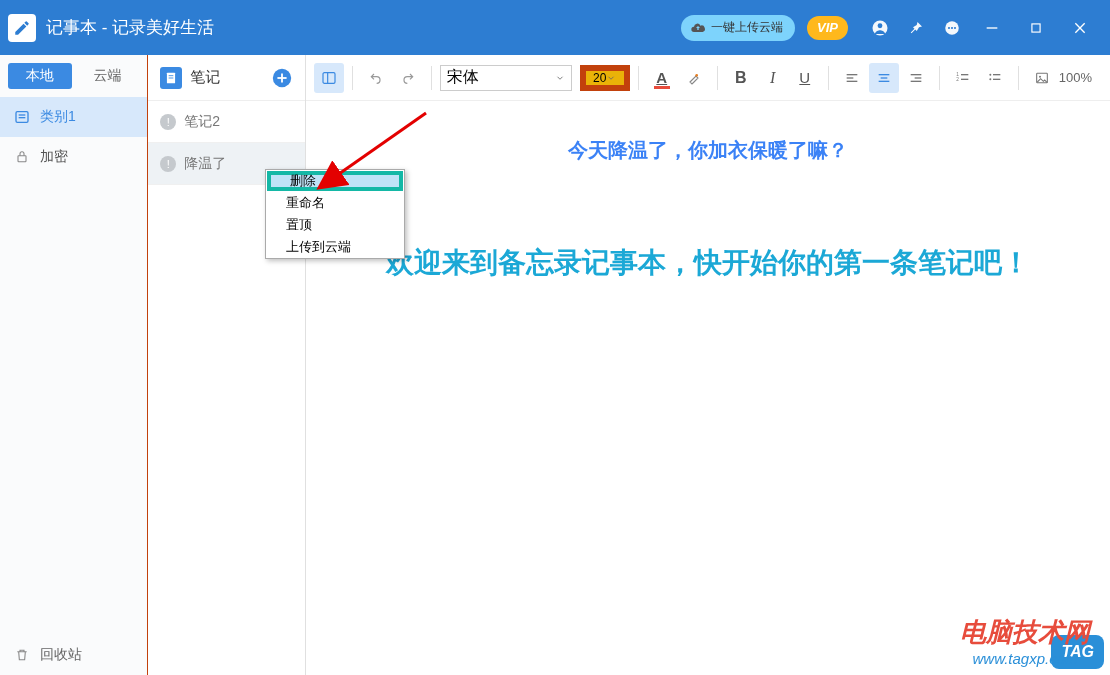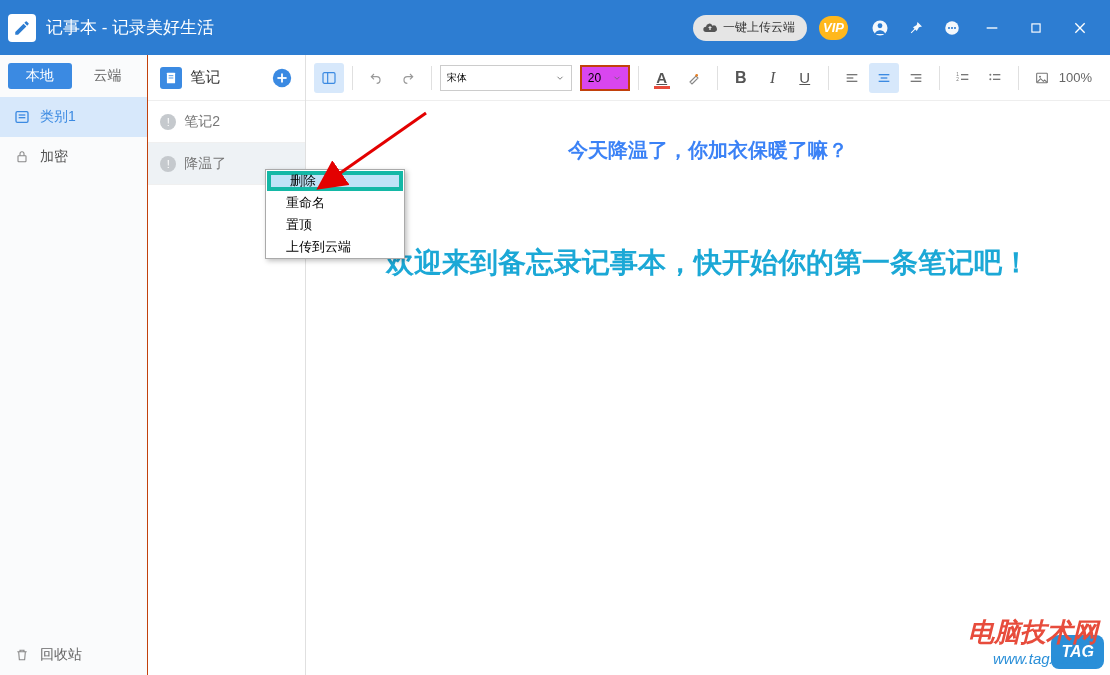"一键上传云端" .upload-cloud-btn { background: #e5e5e5 -> #7dd3fc }
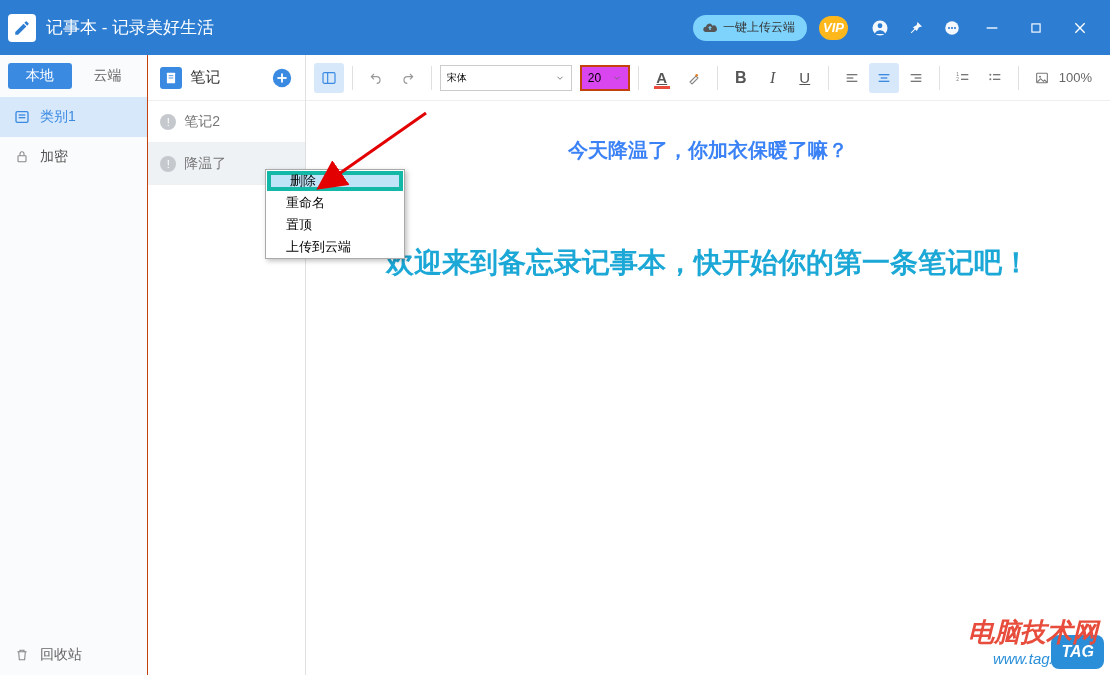"VIP" .vip-badge { padding: 0 4px -> 0 10px }
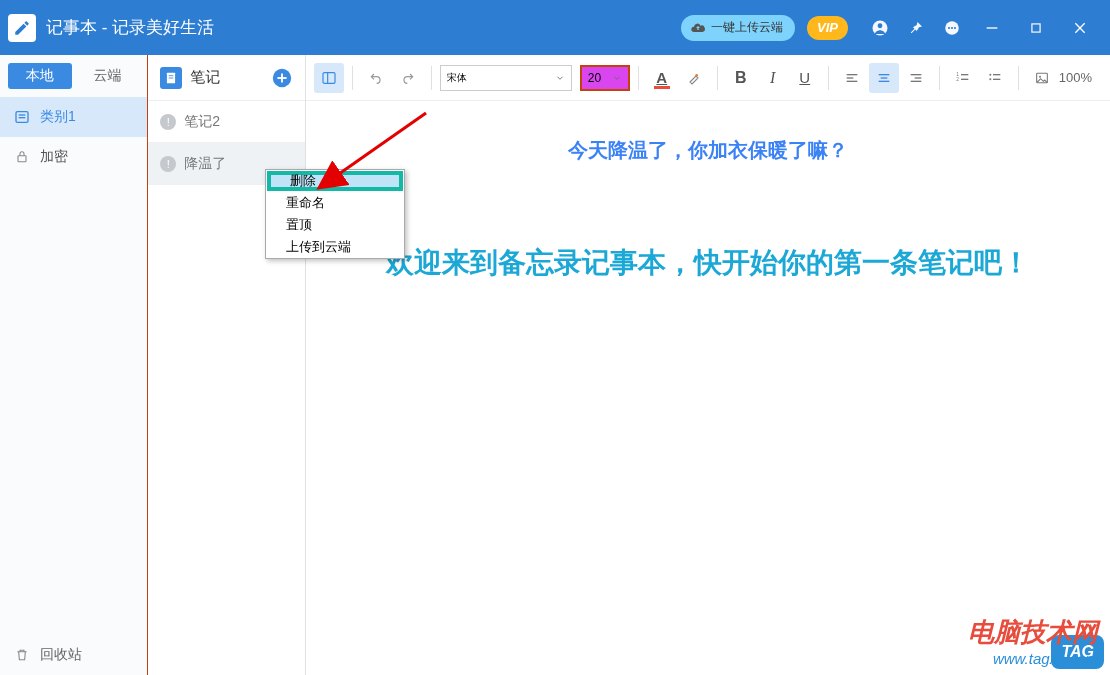"宋体" .font-select { font-size: 10px -> 16px }
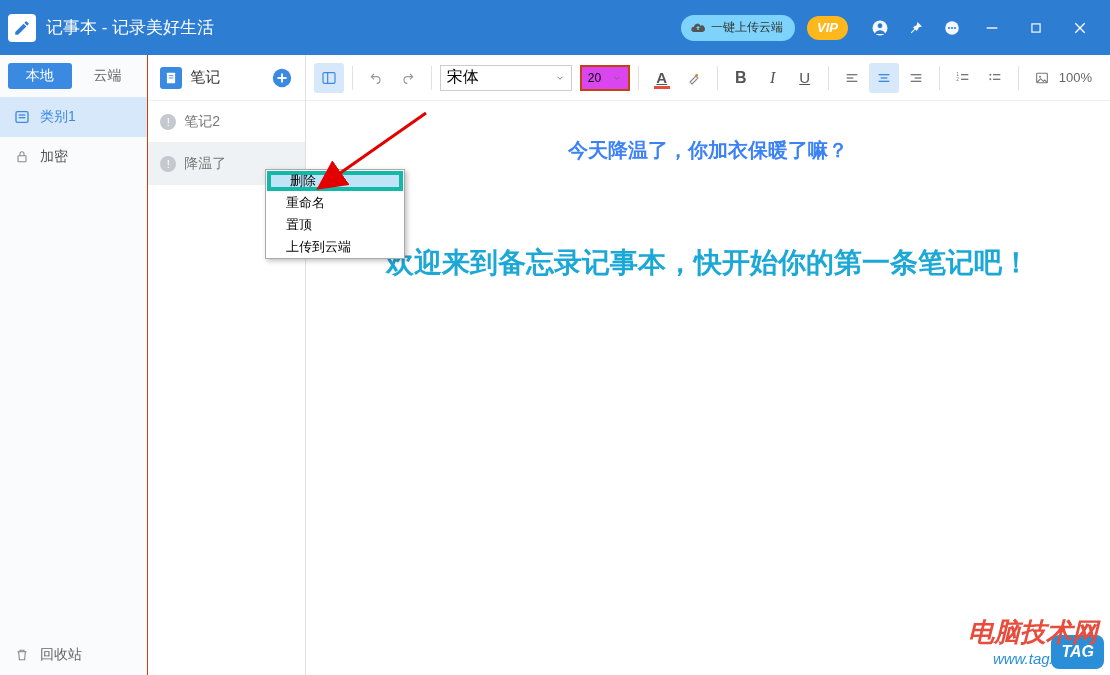"20" .size-select { background: #d946ef -> #eab308; border: 2px solid #c2410c -> 6px solid #c2410c; justify-content: space-between -> center }
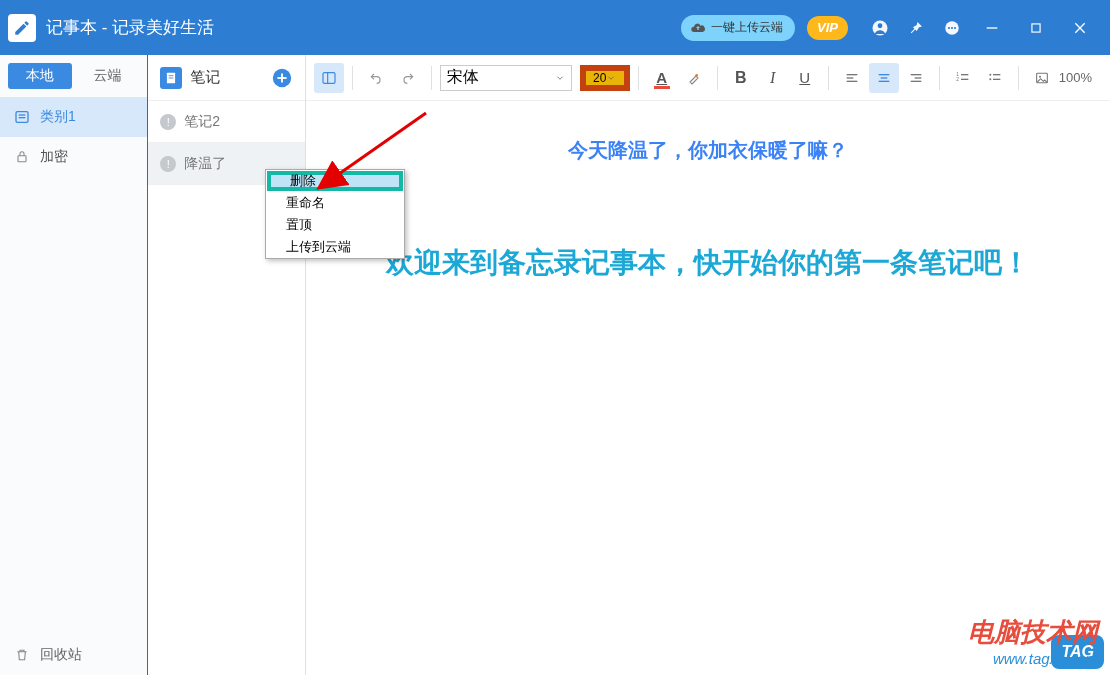"电脑技术网" .watermark { right: 12px -> 20px; text-align: right -> center }
